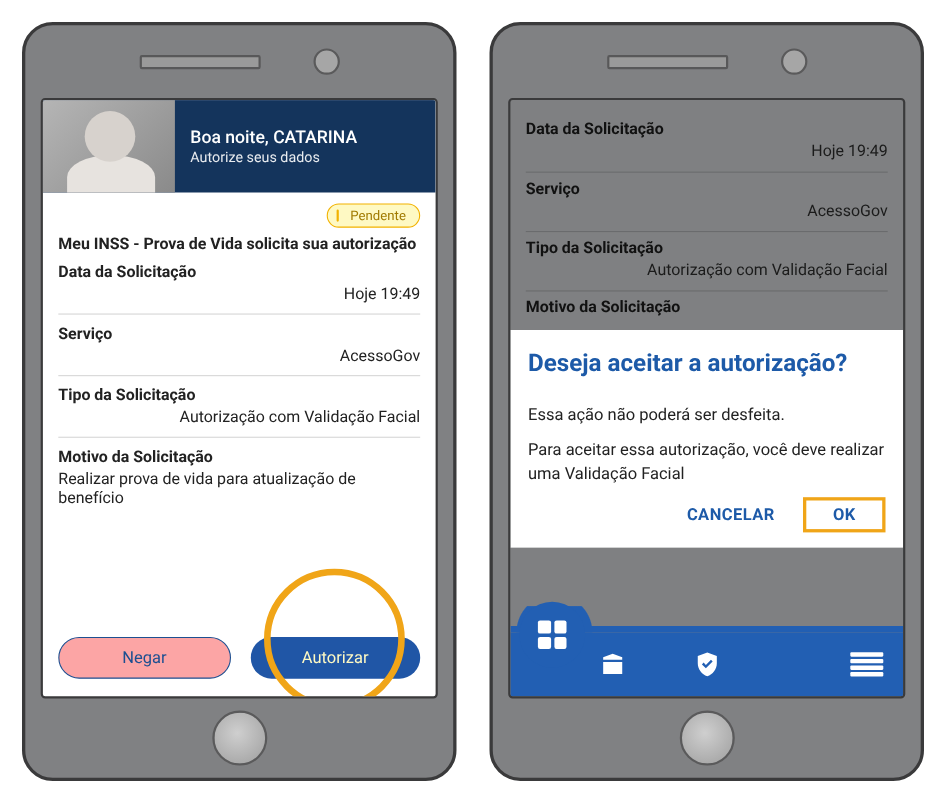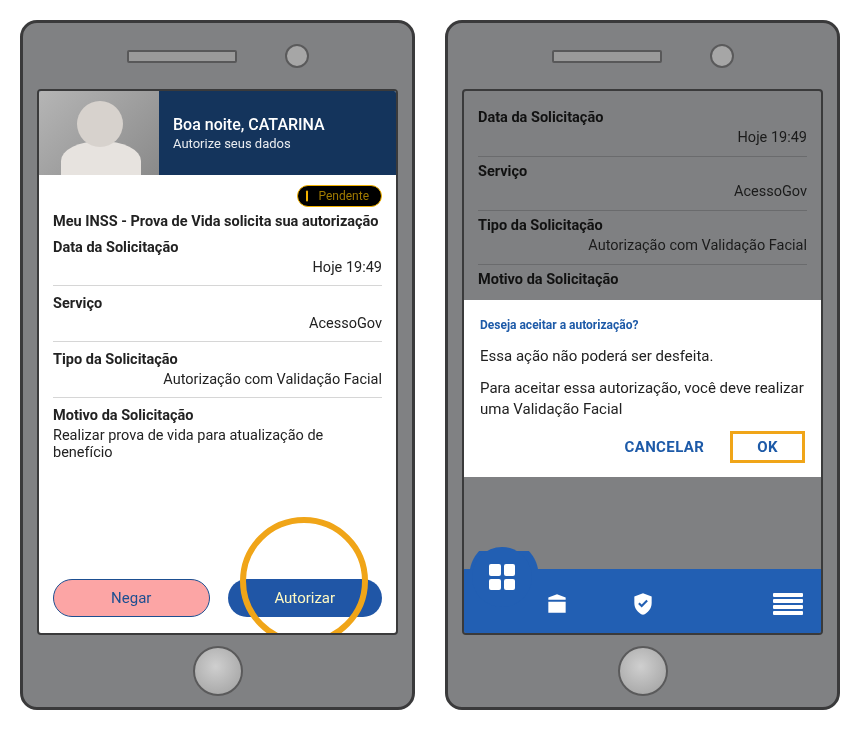"Boa noite, CATARINA" .phone { border-radius: 17px -> 28px }
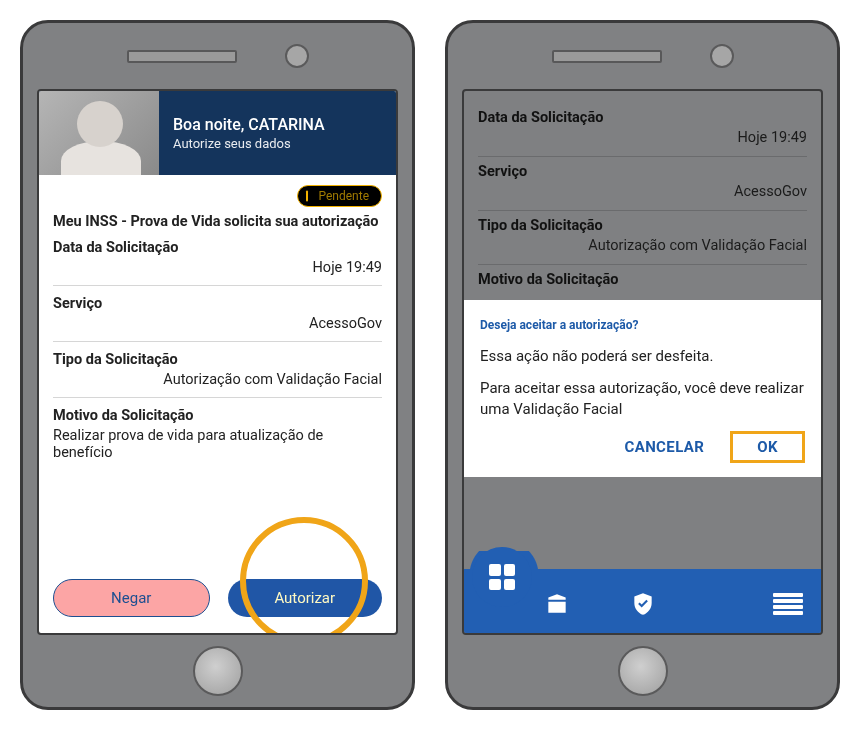"Pendente" .badge { background: #000000 -> #fef9c3 }
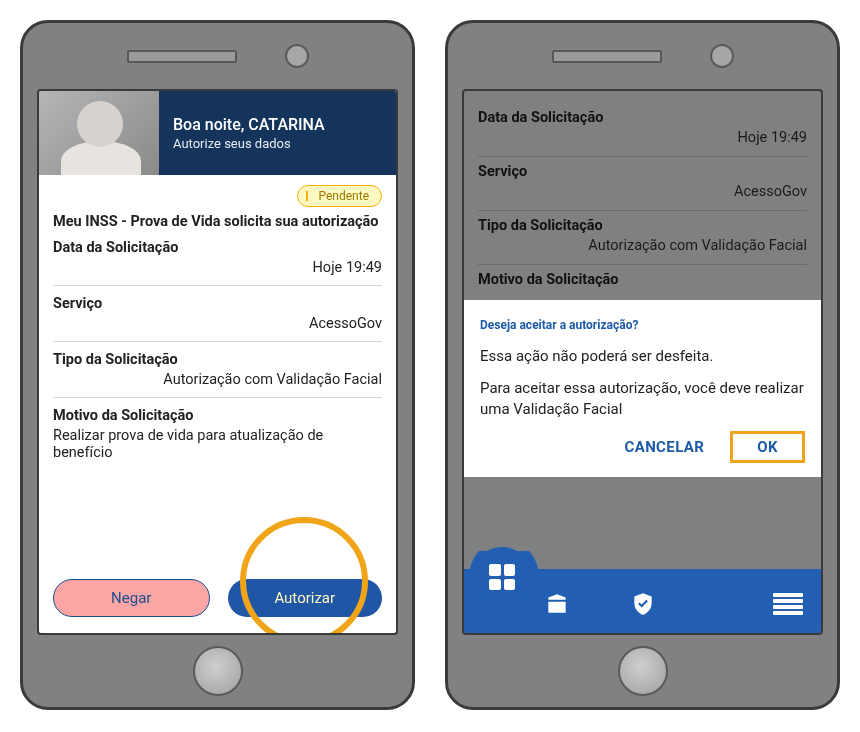"Deseja aceitar a autorização?" .dialog-title { font-size: 12px -> 22px; margin-bottom: 14px -> 24px }
